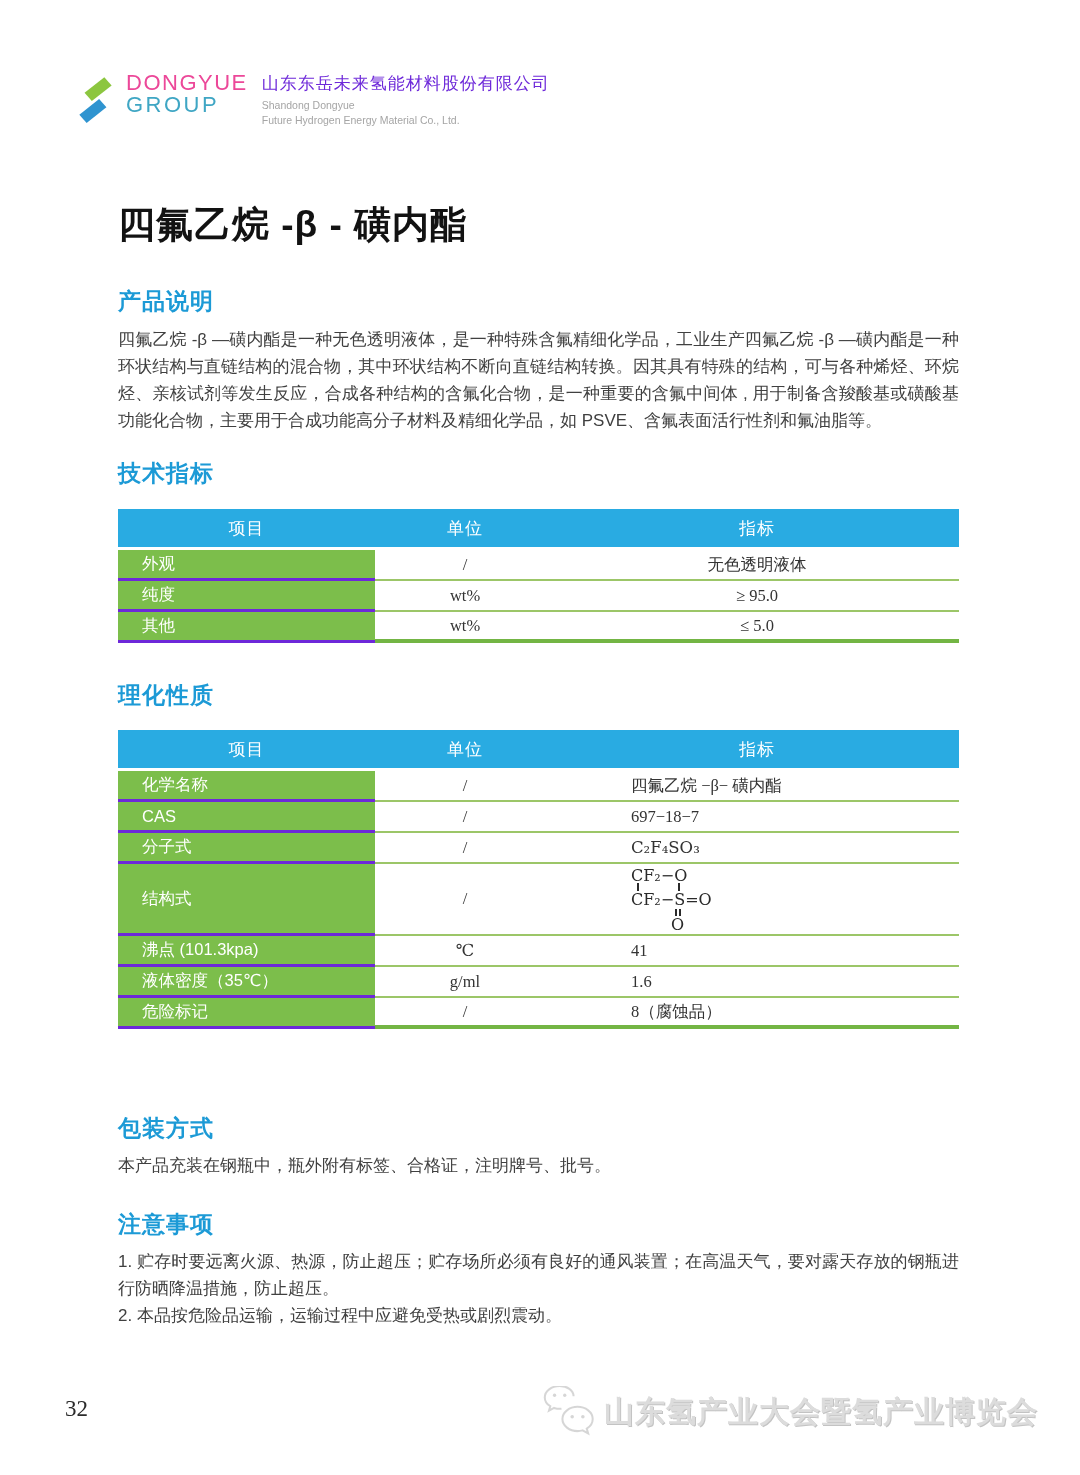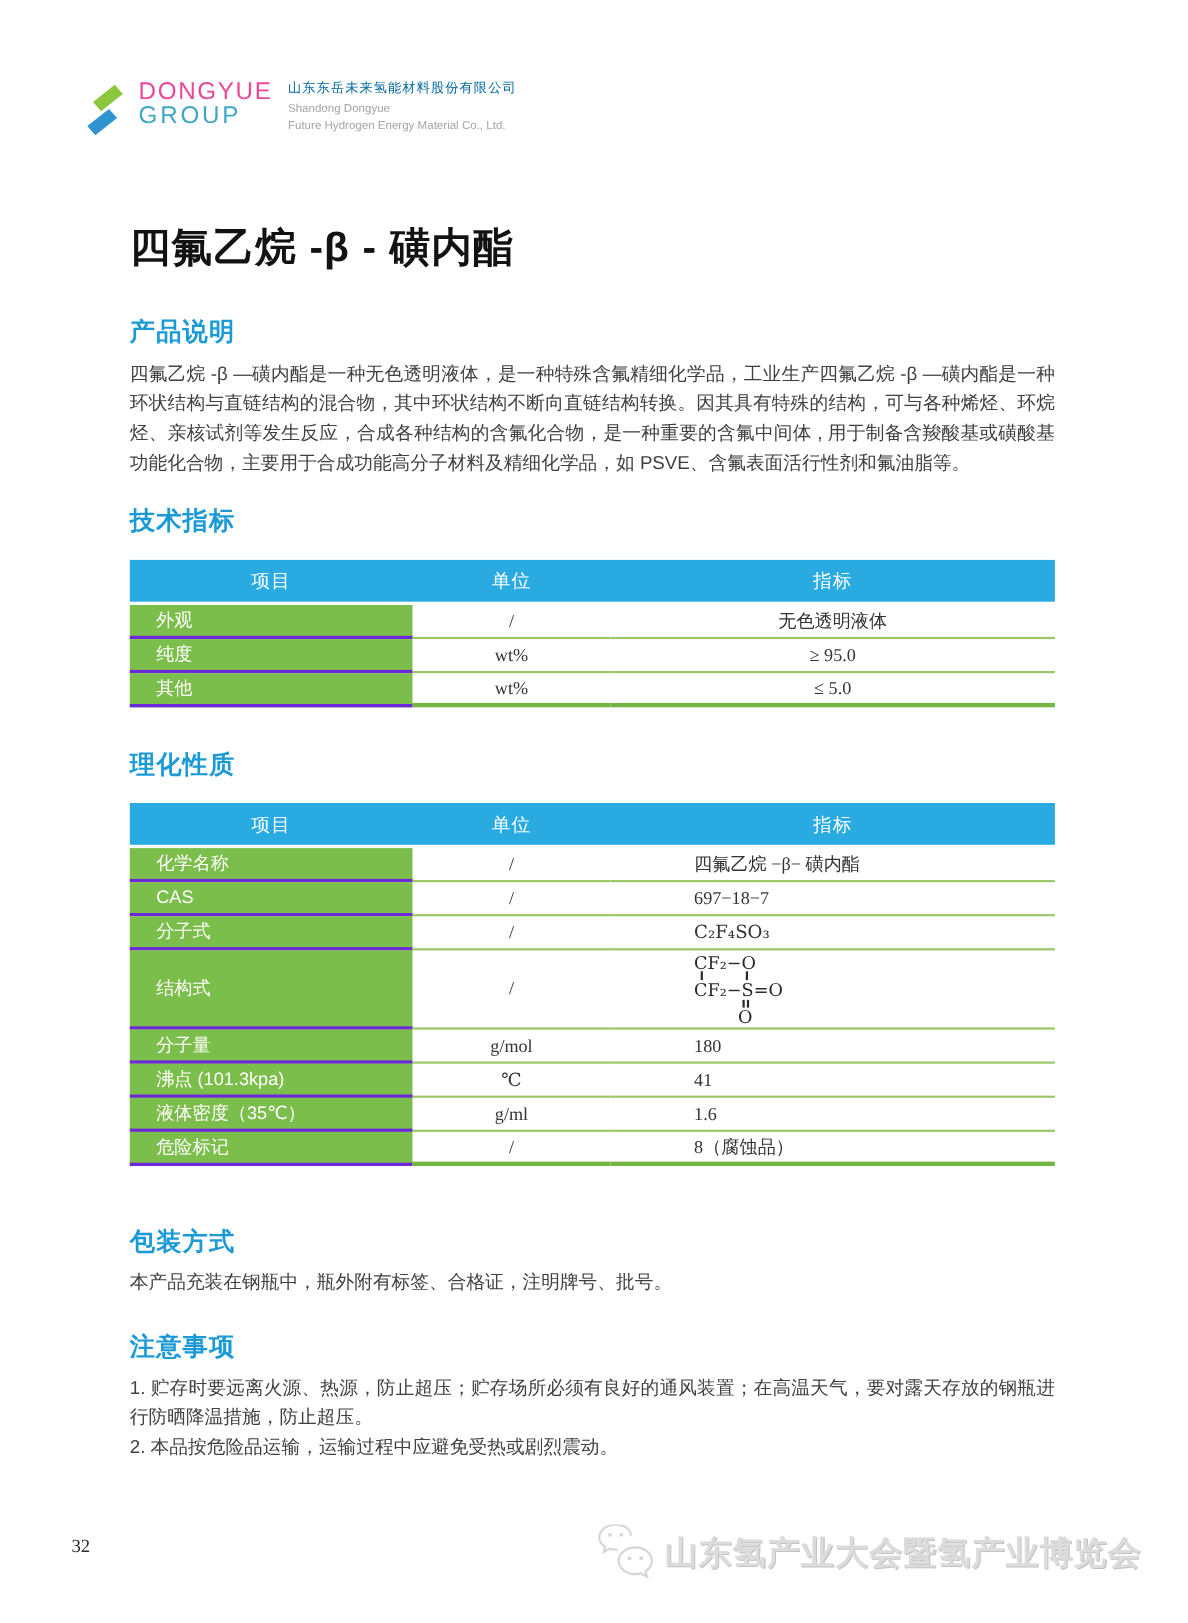"山东东岳未来氢能材料股份有限公司" .company-cn { color: #0369a1 -> #6d28d9; font-size: 12px -> 17px }
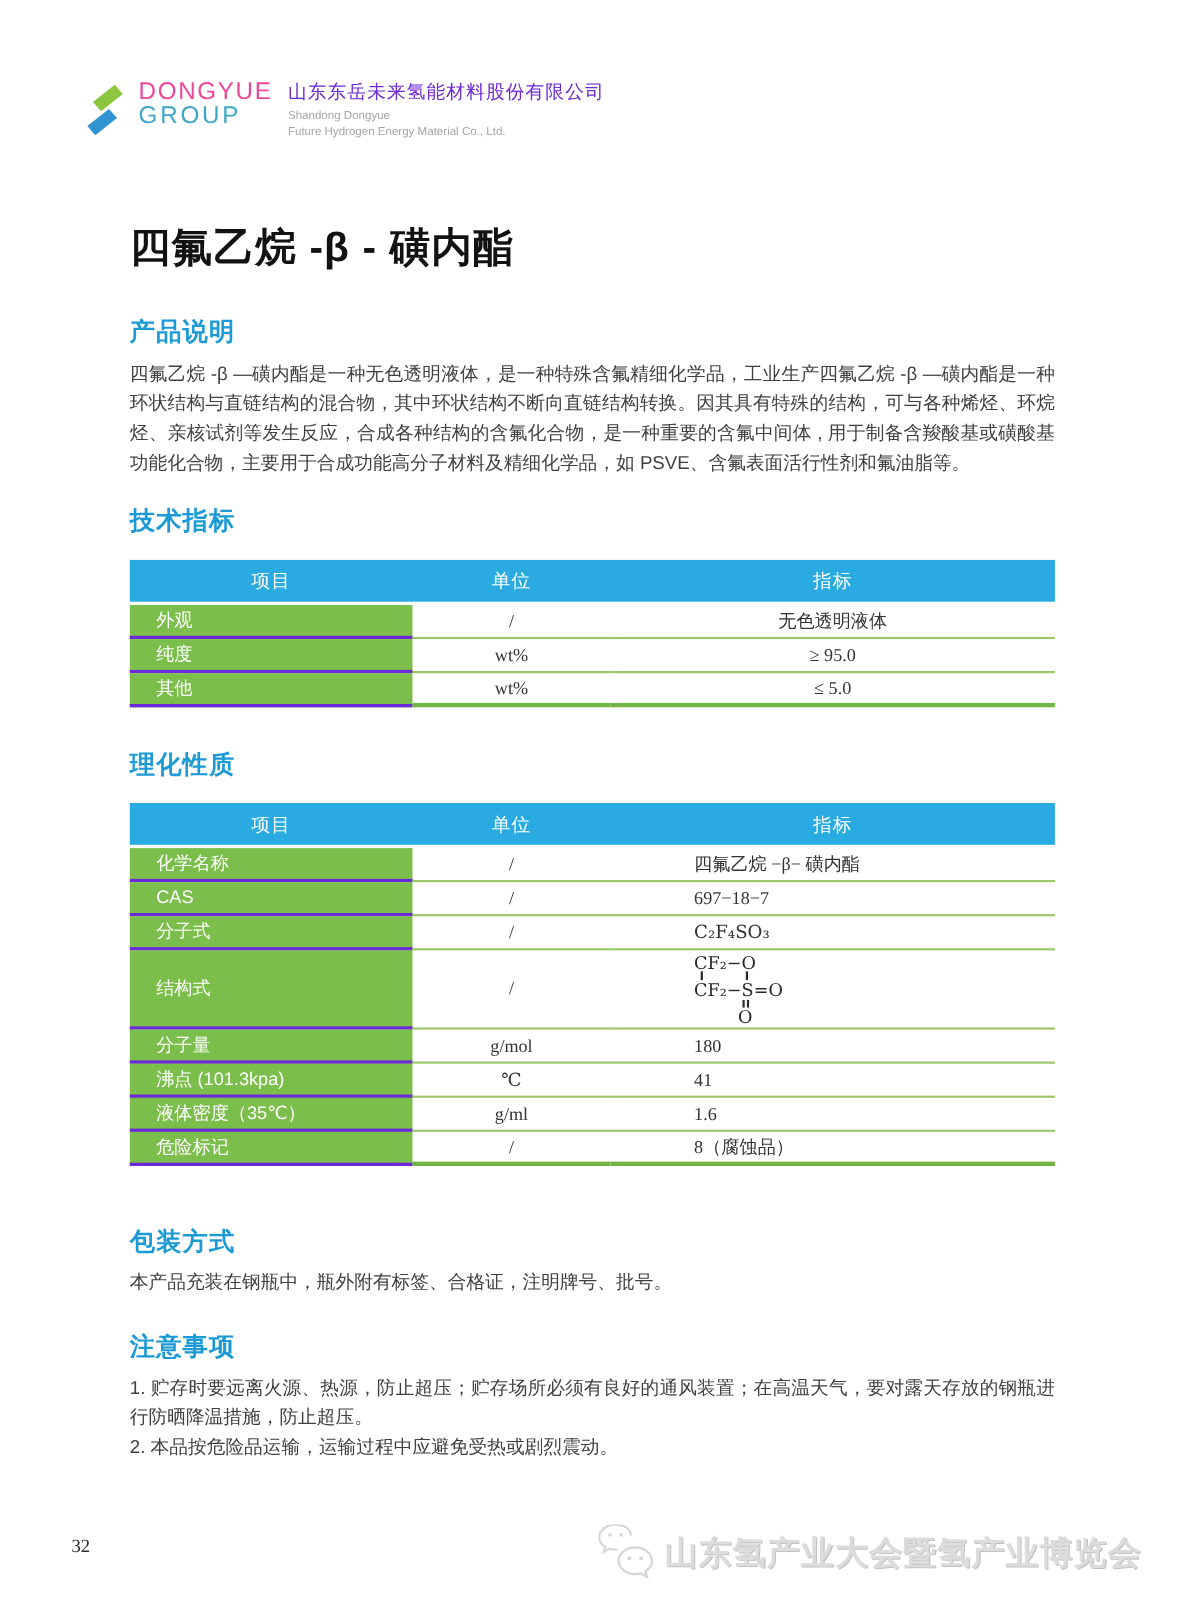"分子量" div.trow { html: <div> <div>分子量</div> <div>g/mol</div> <div>180</div> </div> -> none }
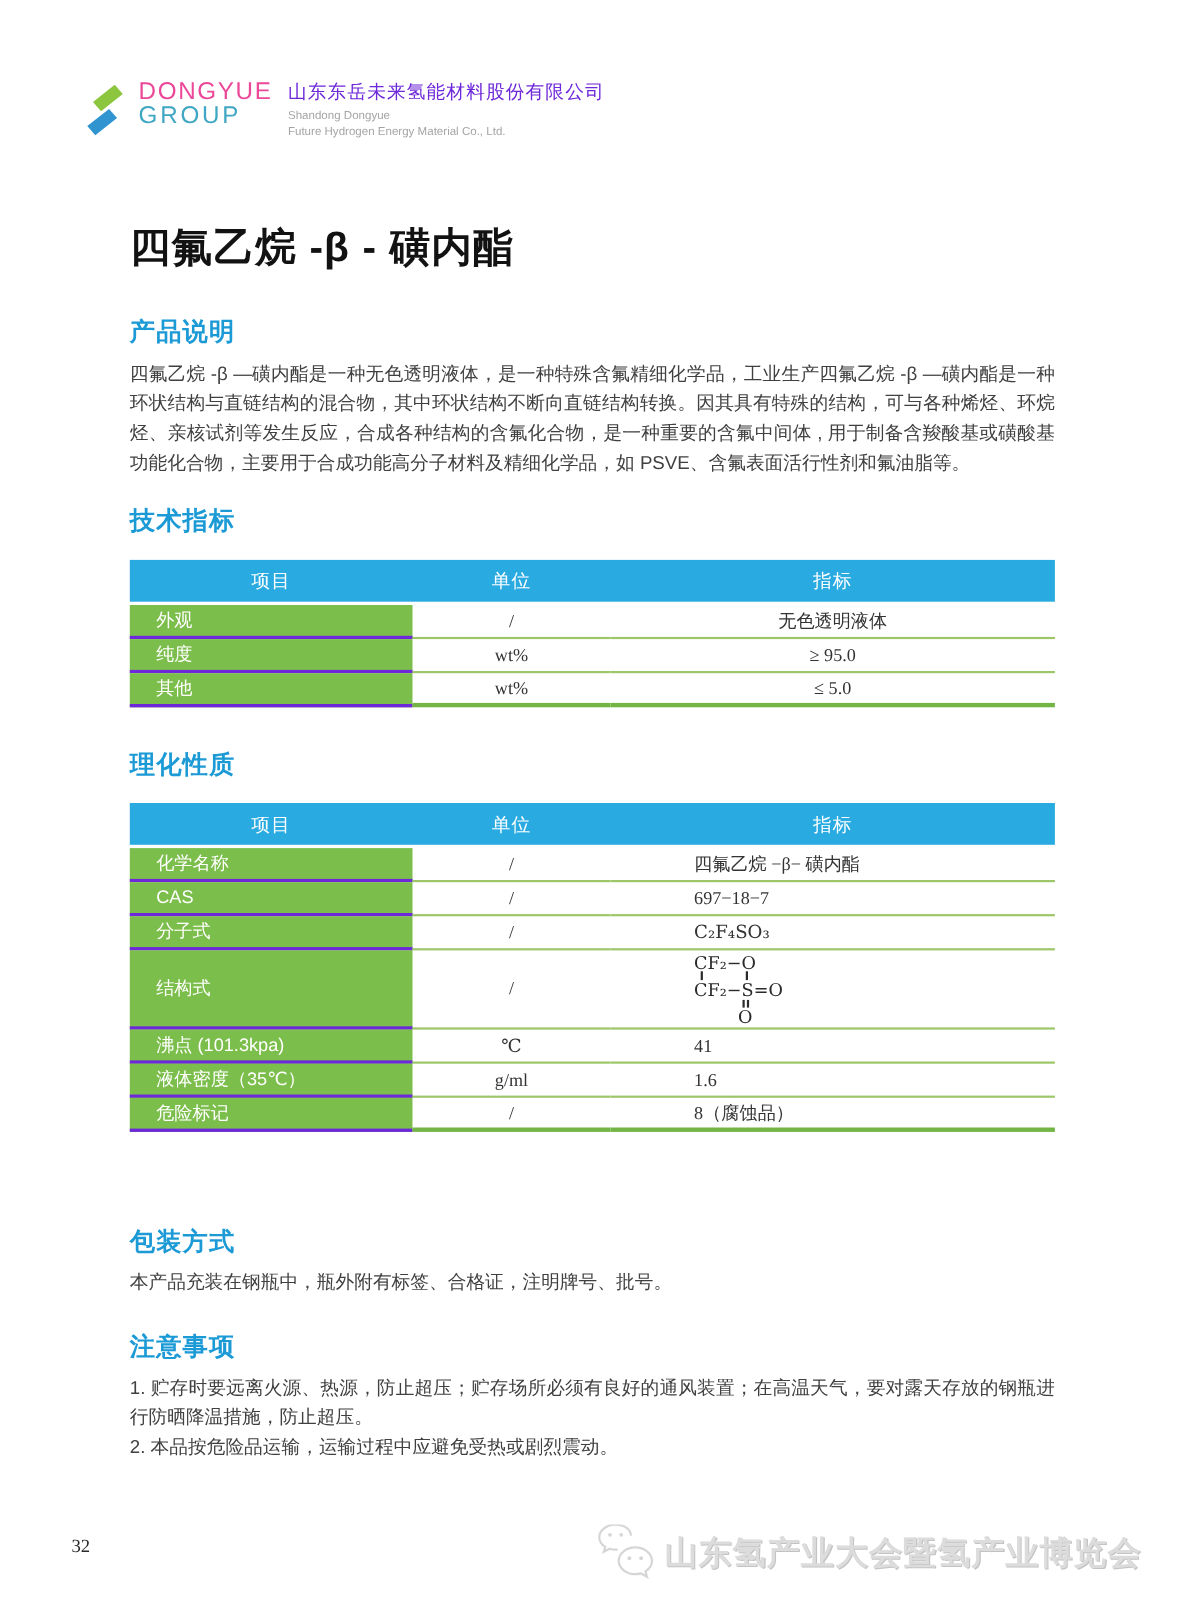"32" .page-num { font-size: 17px -> 23px }
